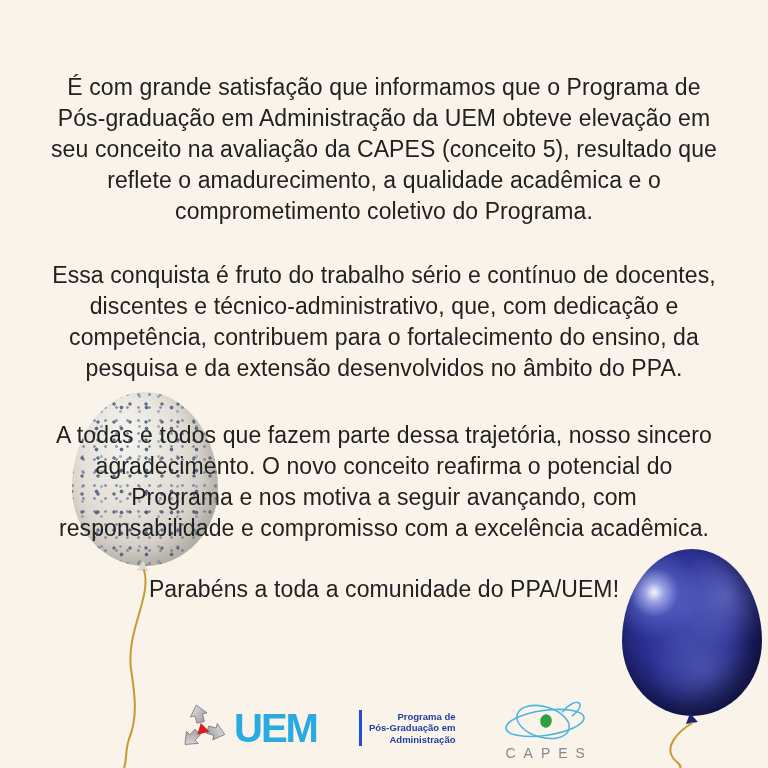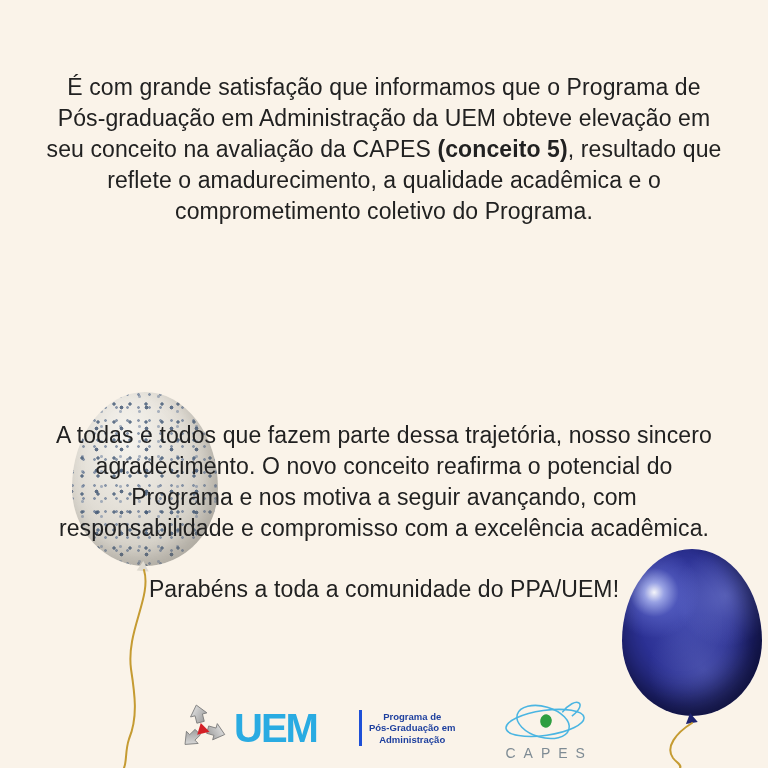"(conceito 5)" .para strong { font-weight: 700 -> 400 }
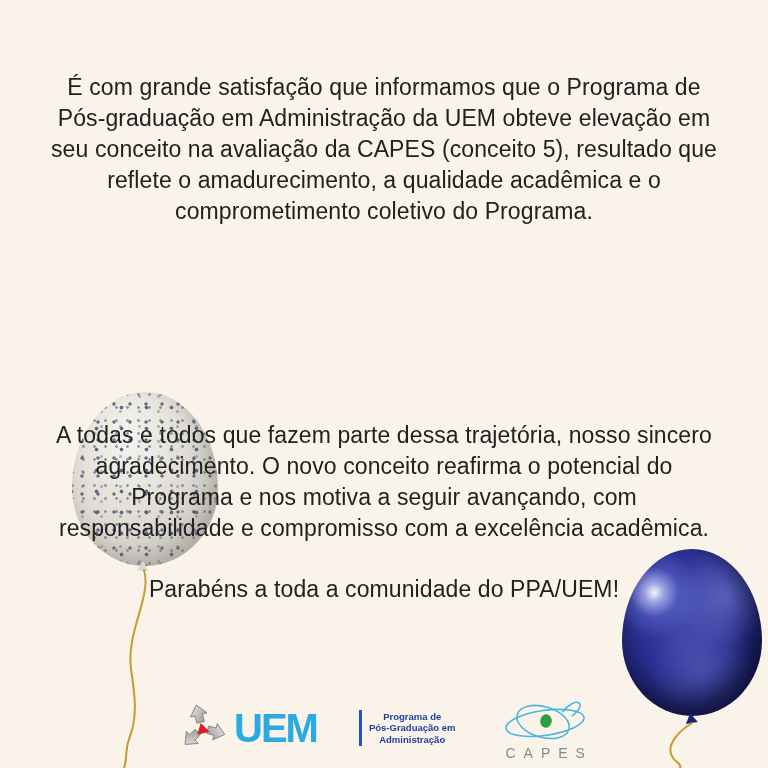"Essa conquista é fruto do" p.para { html: none -> <p>Essa conquista é fruto do trabalho sério e contínuo de docentes, discentes e técnico-administrativo, que, com dedicação e competência, contribuem para o fortalecimento do ensino, da pesquisa e da extensão desenvolvidos no âmbito do PPA.</p> }
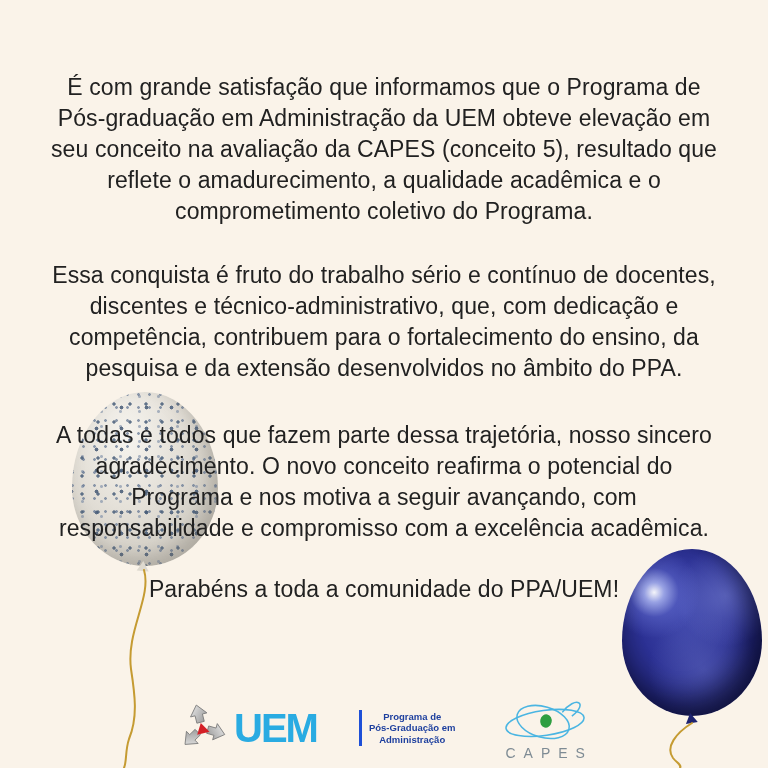"Programa de" .ppa-lines { text-align: center -> right }
